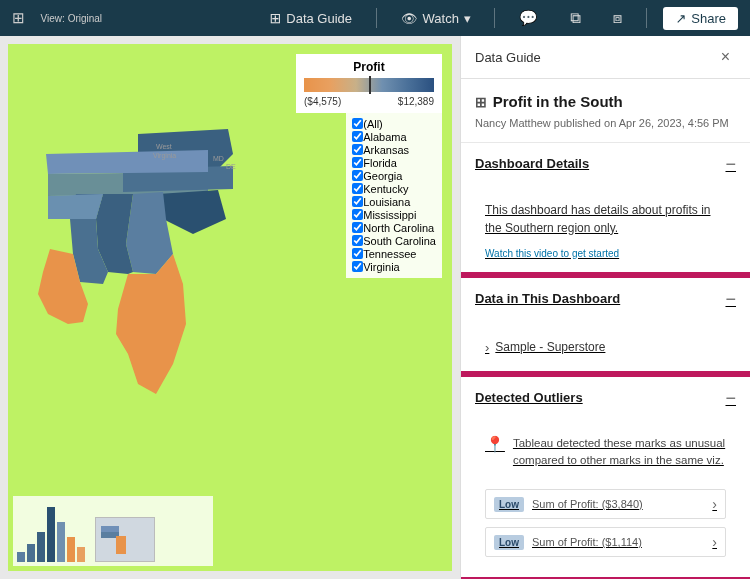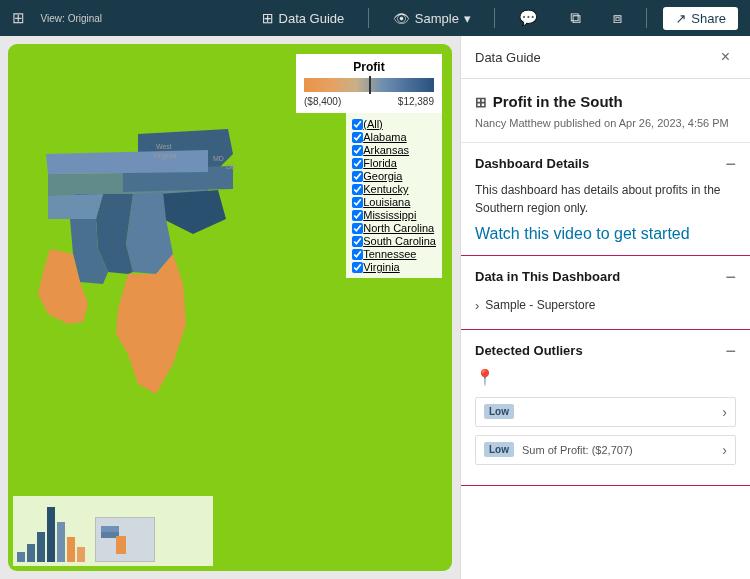"Sample" span { text: Sample -> Watch }
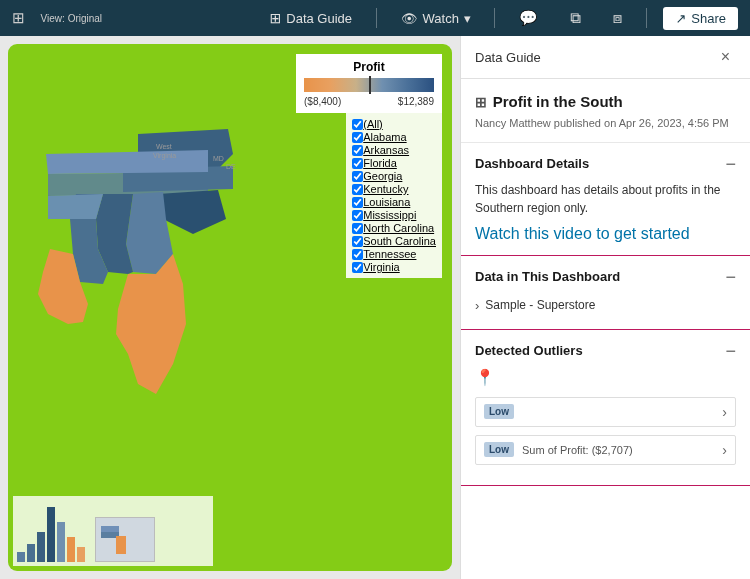"Profit" .chart-inner { background: #84cc16 -> #bef264; border-radius: 9px -> none }
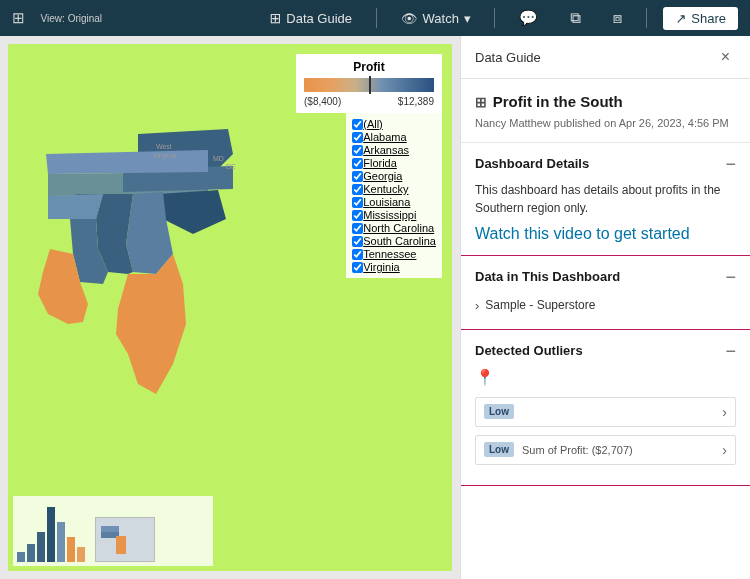"($8,400)" span { text: $8,400 -> $4,575 }
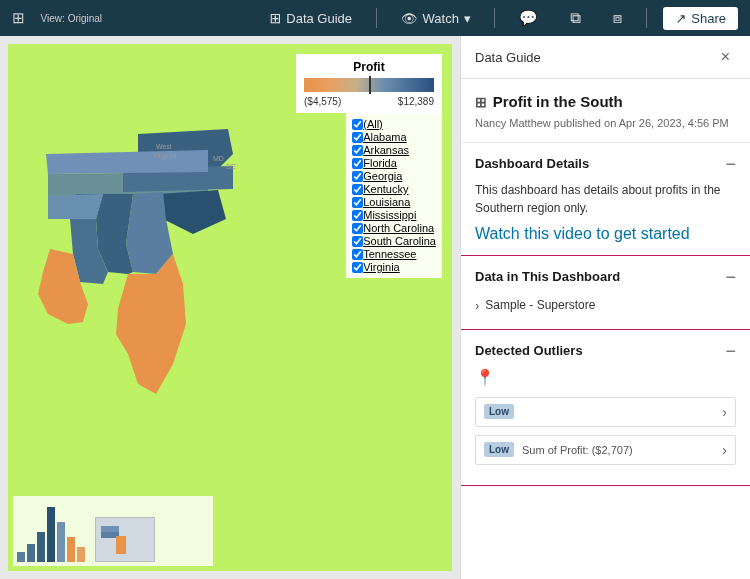"(All)" .state-item { align-items: center -> none; text-decoration: underline -> none }
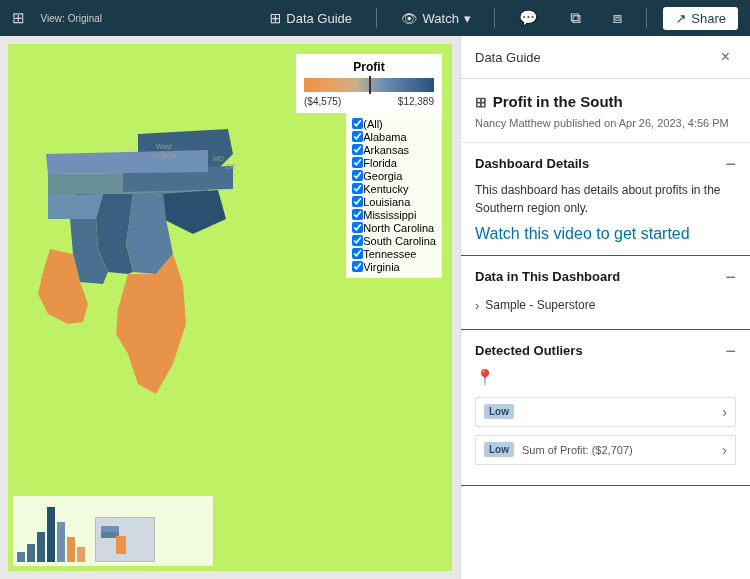"Dashboard Details" .section { border-bottom: 1px solid #be185d -> 6px solid #be185d; text-decoration: none -> underline }
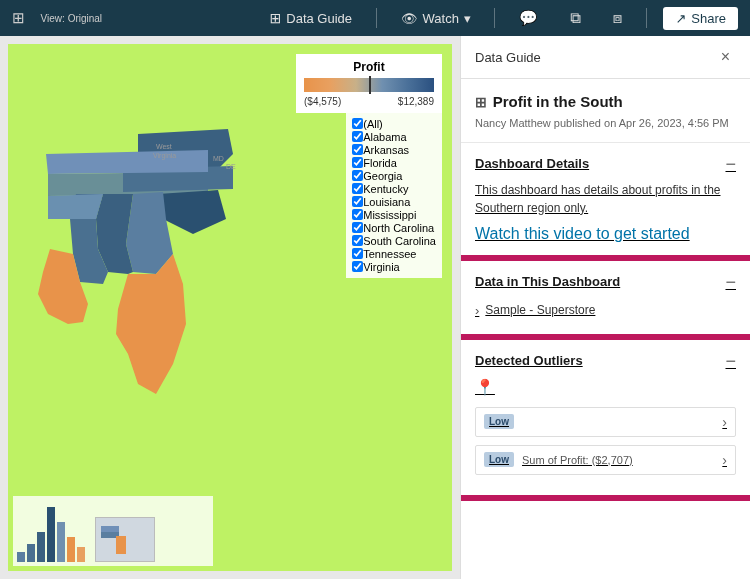"This dashboard has details about" .section-content { margin-top: none -> 20px; padding: 0 14px 12px -> 0 24px 12px }
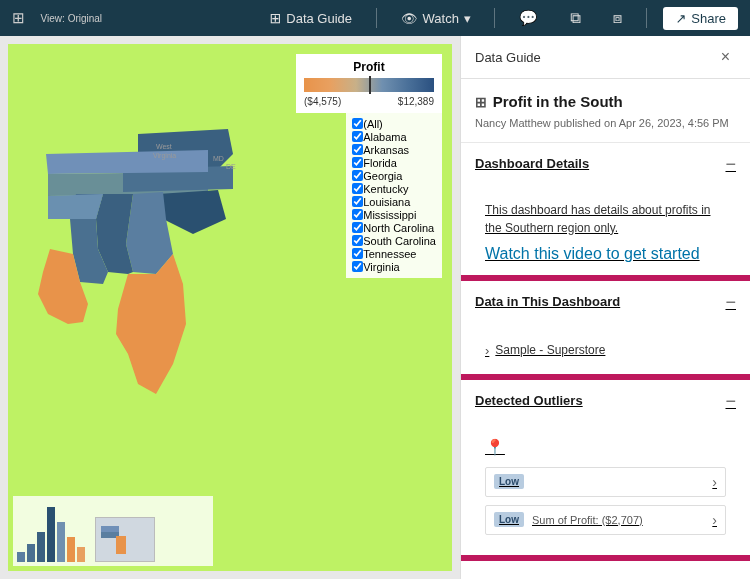"Watch this video to get" .section-link { font-size: 16px -> 10px }
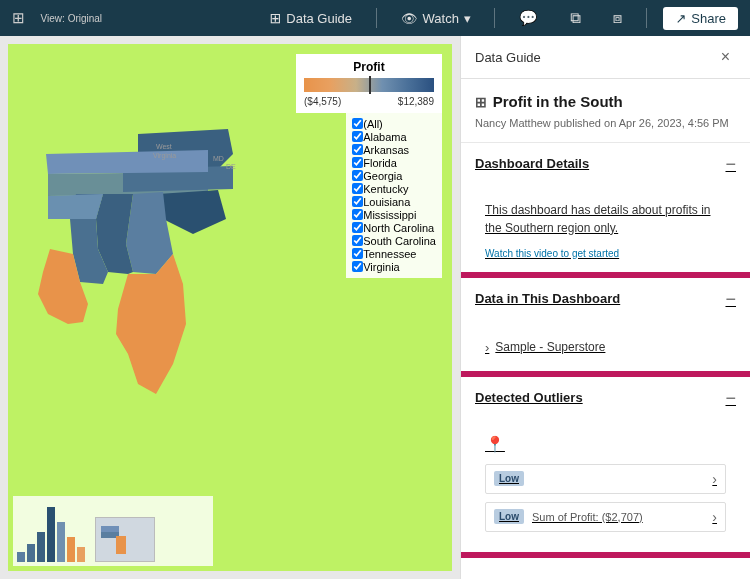"Tableau detected these marks as" p.outlier-desc { html: none -> <p>Tableau detected these marks as unusual compared to other marks in the same viz.</p> }
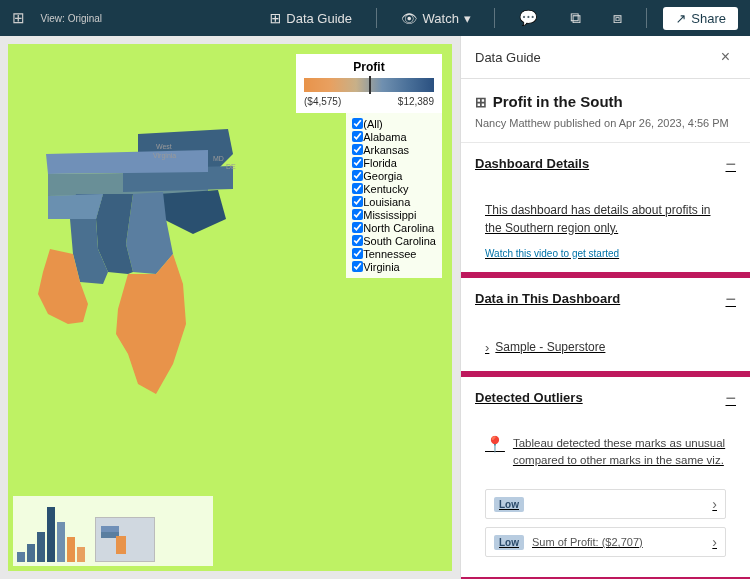"Sum of Profit: ($3,840)" div.outlier-value { html: none -> <div>Sum of Profit: ($3,840)</div> }
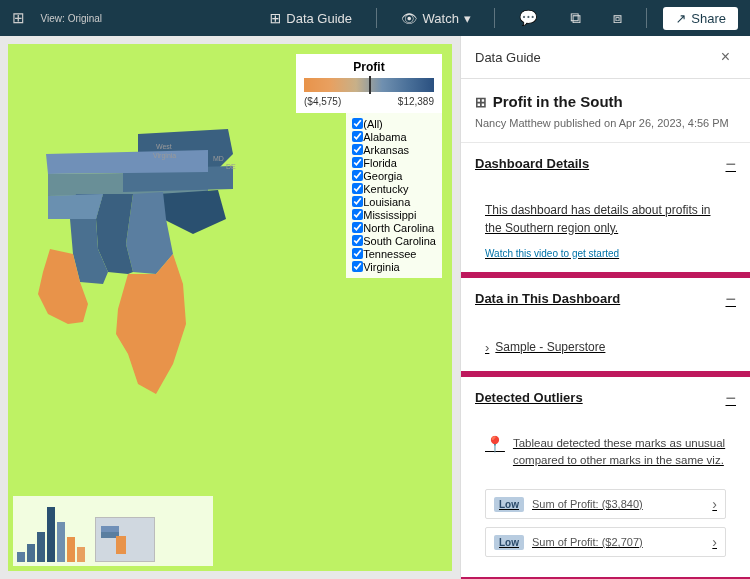"Sum of Profit: ($2,707)" div.outlier-value { text: $2,707 -> $1,114 }
